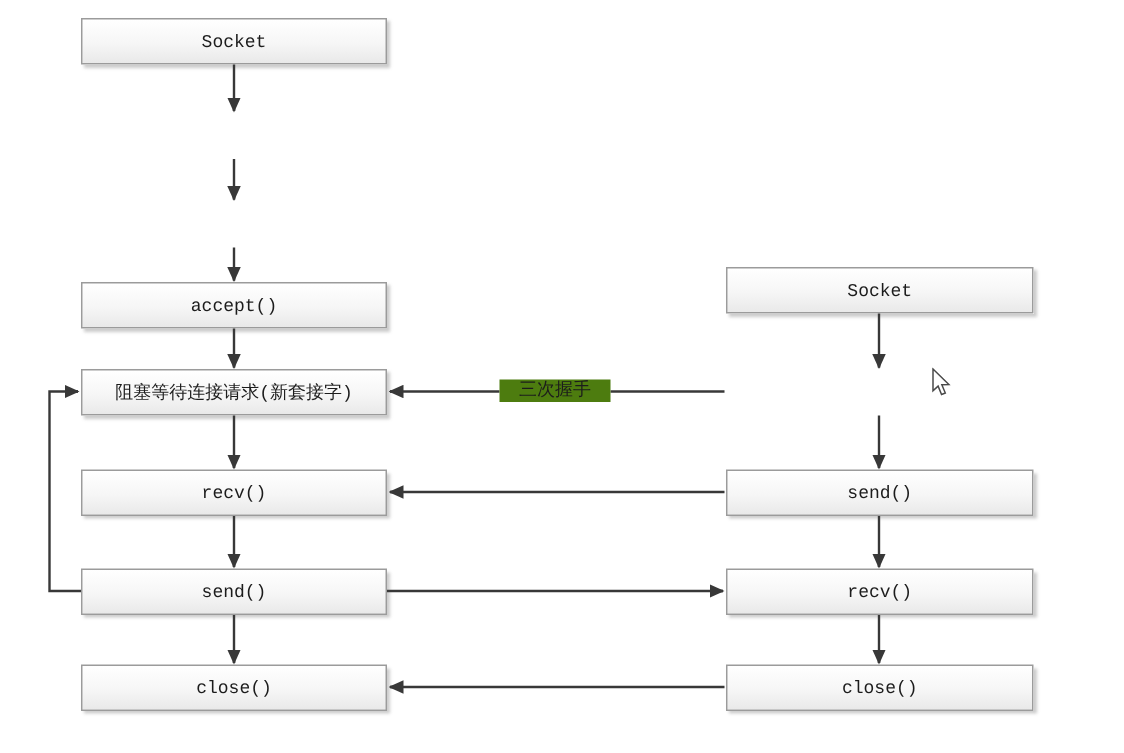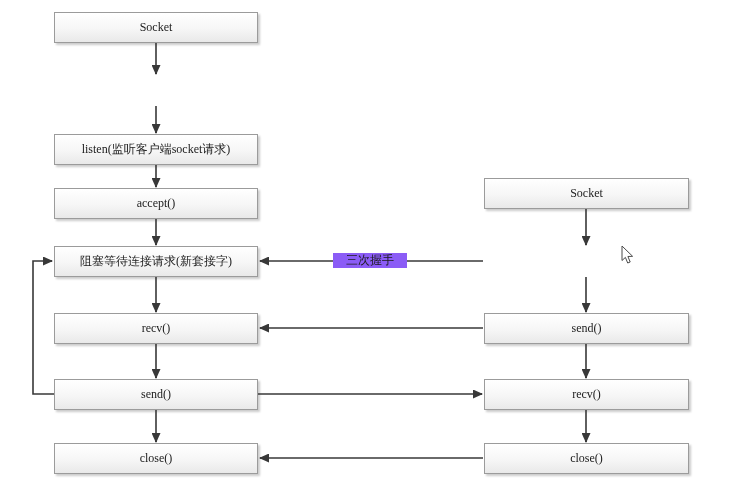"Socket" #canvas { font-family: Liberation Serif, serif -> Liberation Mono, monospace }
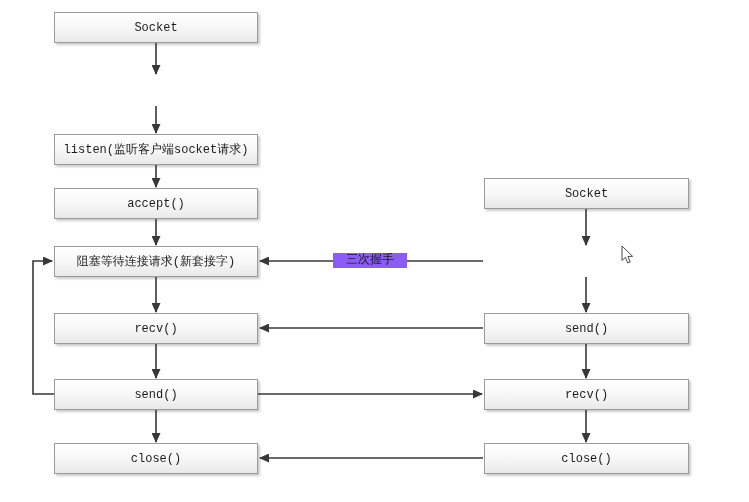"listen(监听客户端socket请求)" div.box { html: <div>listen(监听客户端socket请求)</div> -> none }
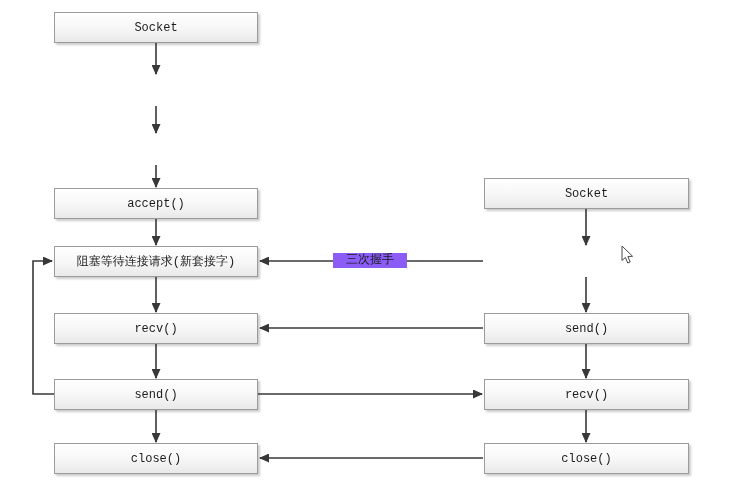"三次握手" #handshake-label { background: #8b5cf6 -> #4d7c0f }
